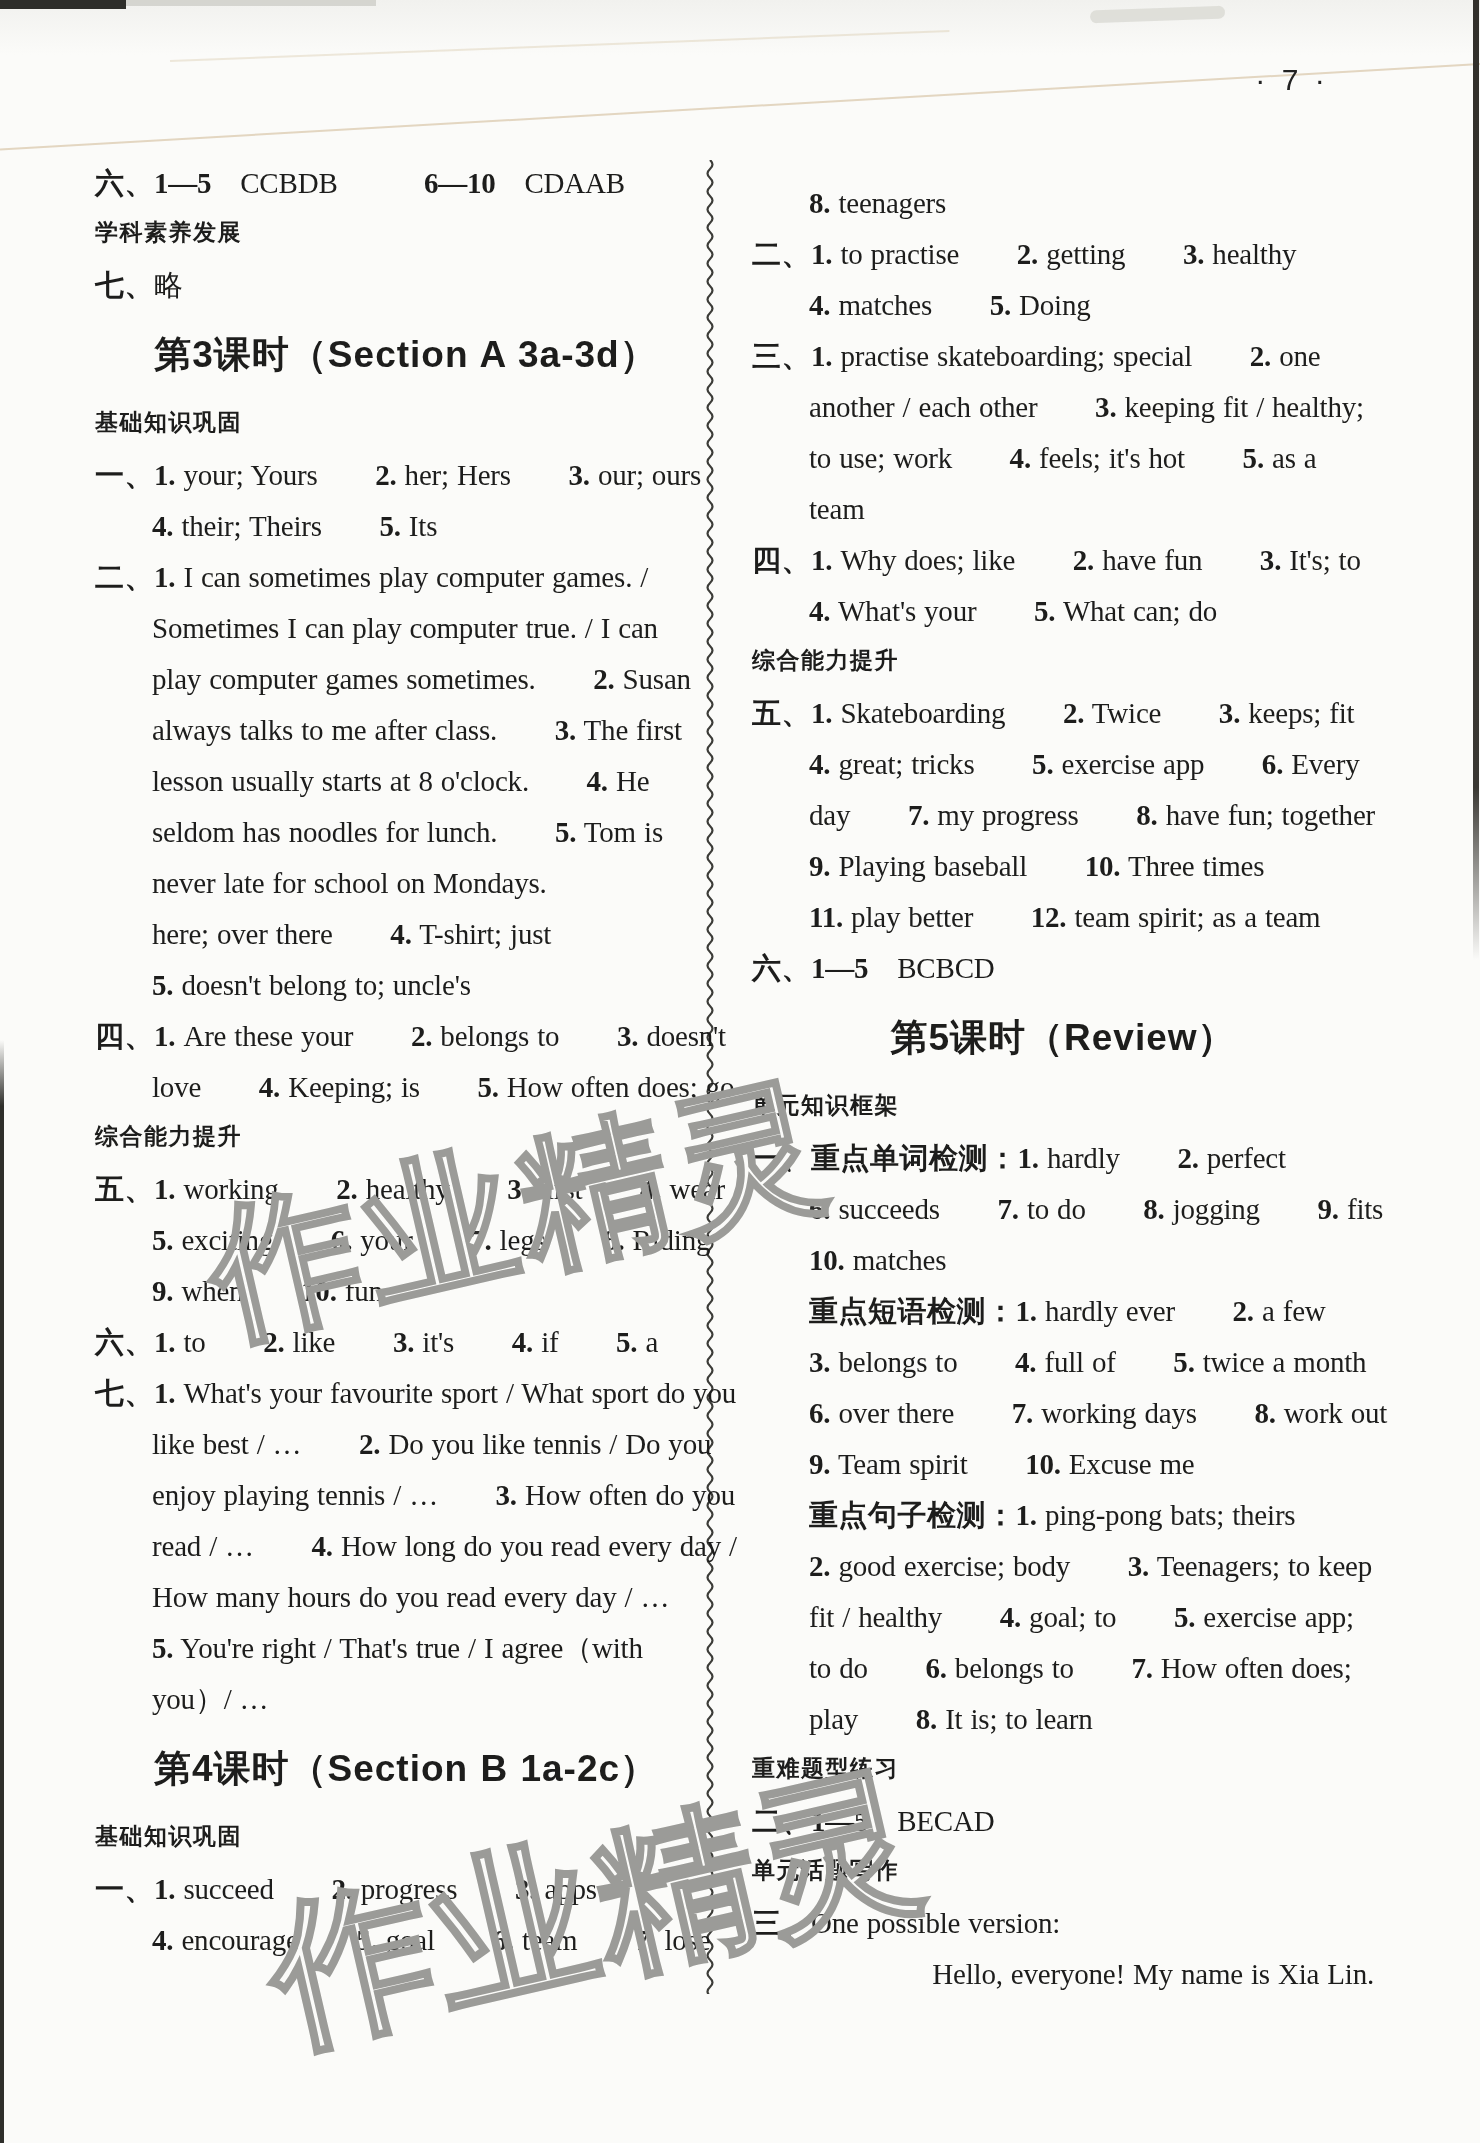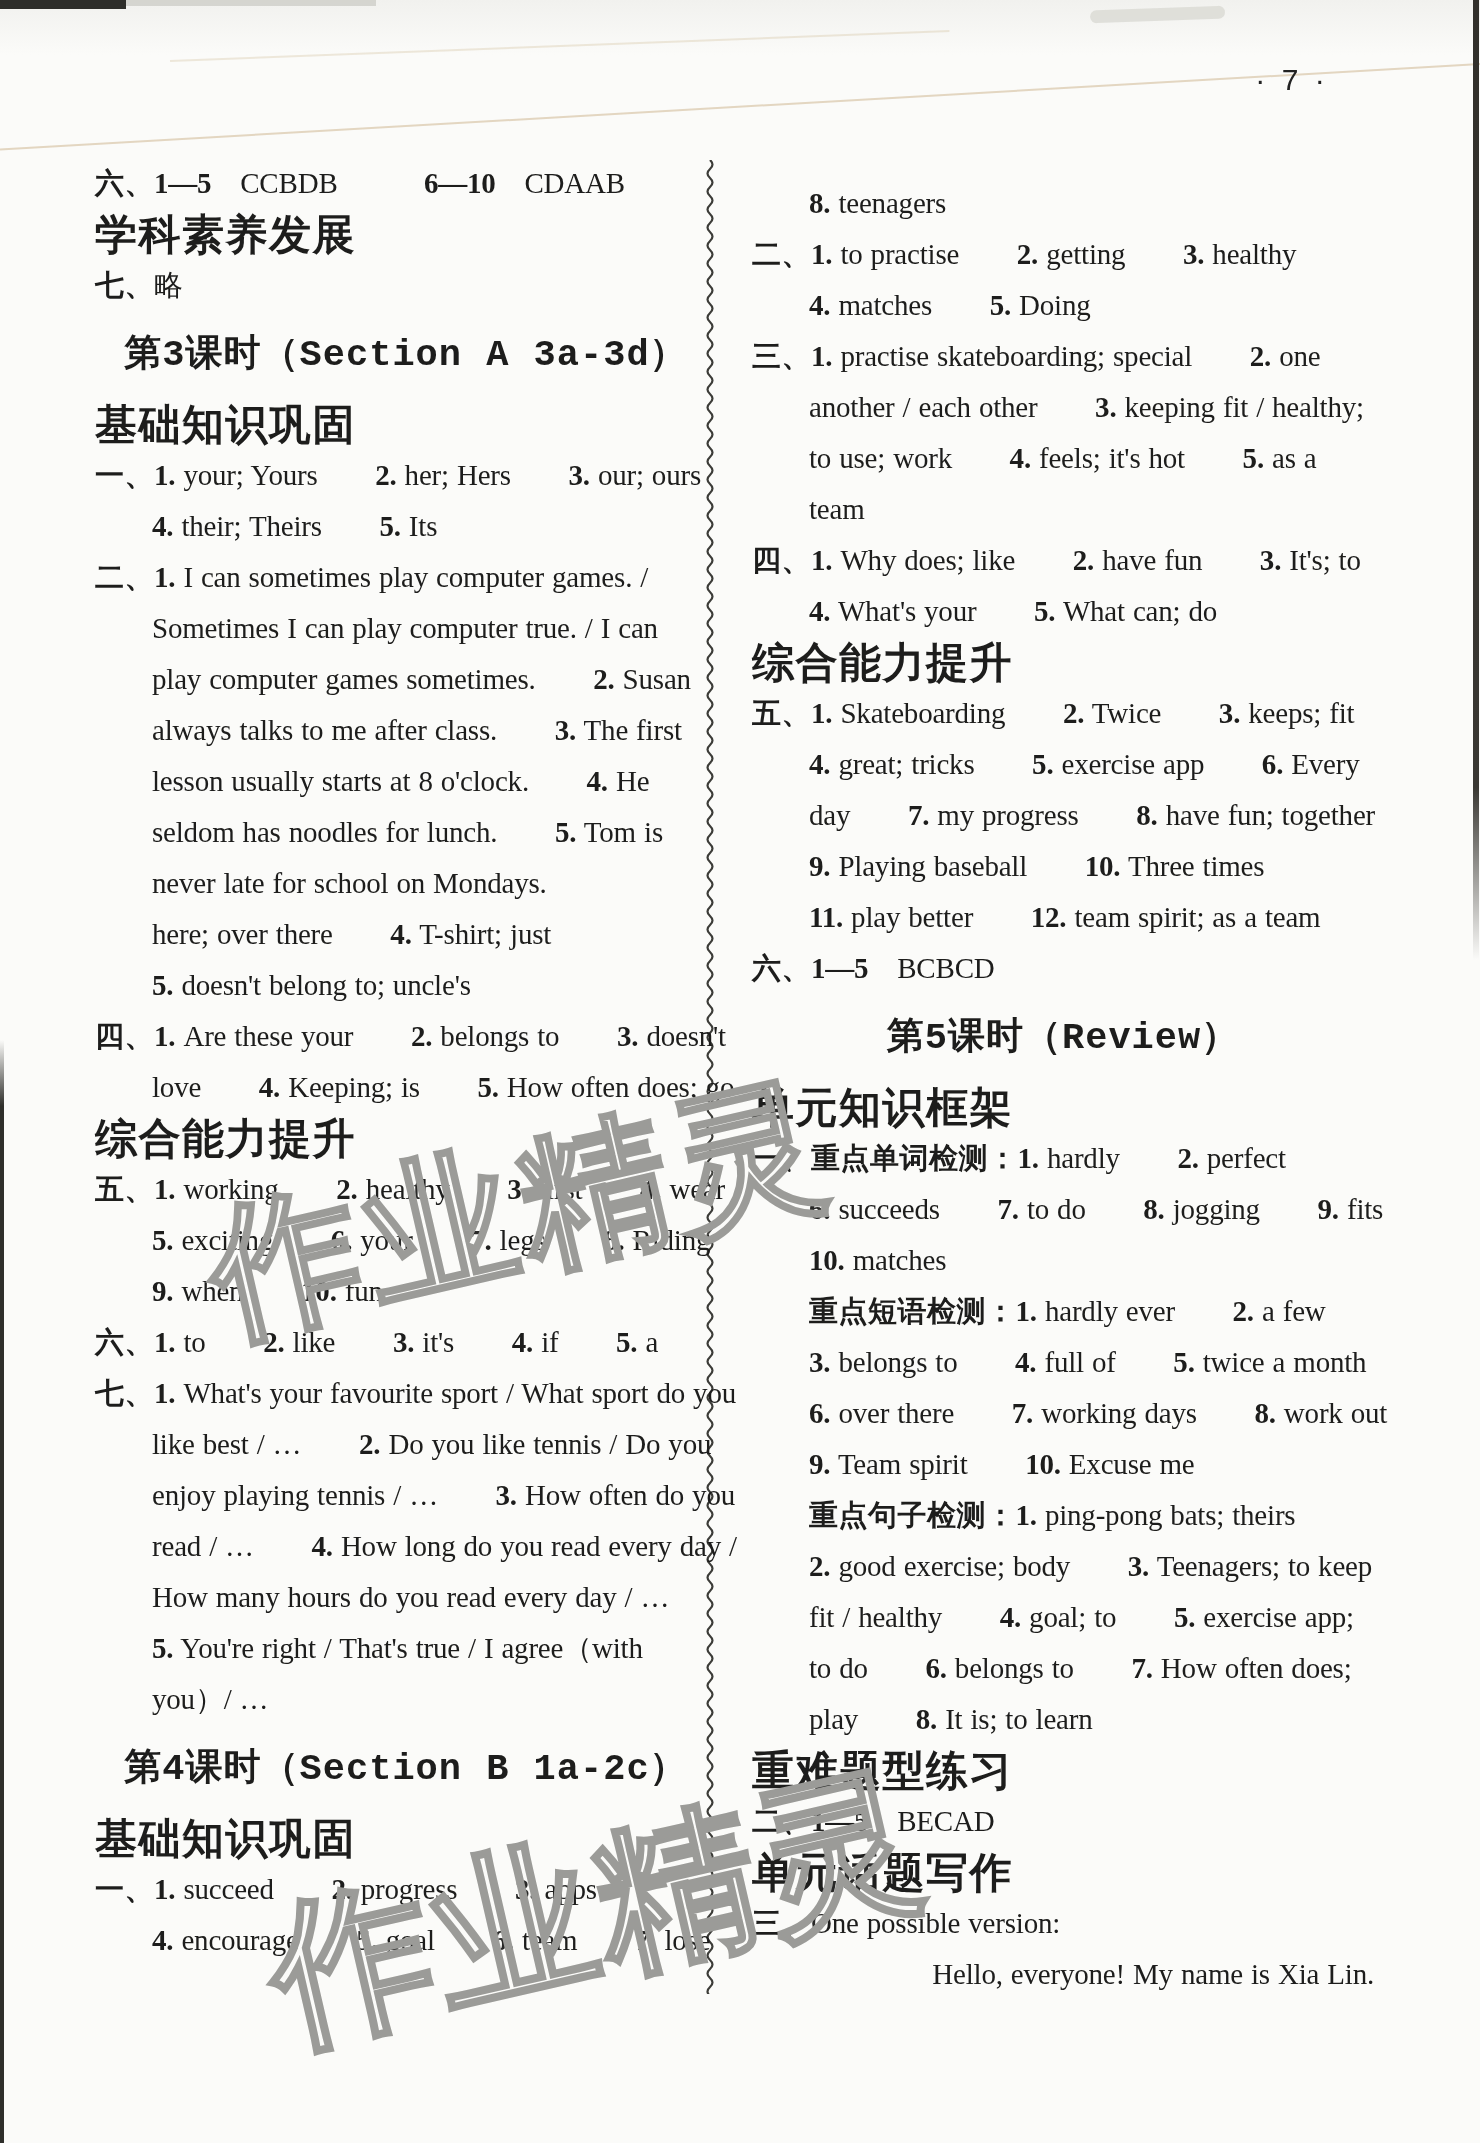"学科素养发展" .row.header { font-family: Liberation Sans, sans-serif -> Liberation Mono, monospace; font-size: 42px -> 23px }
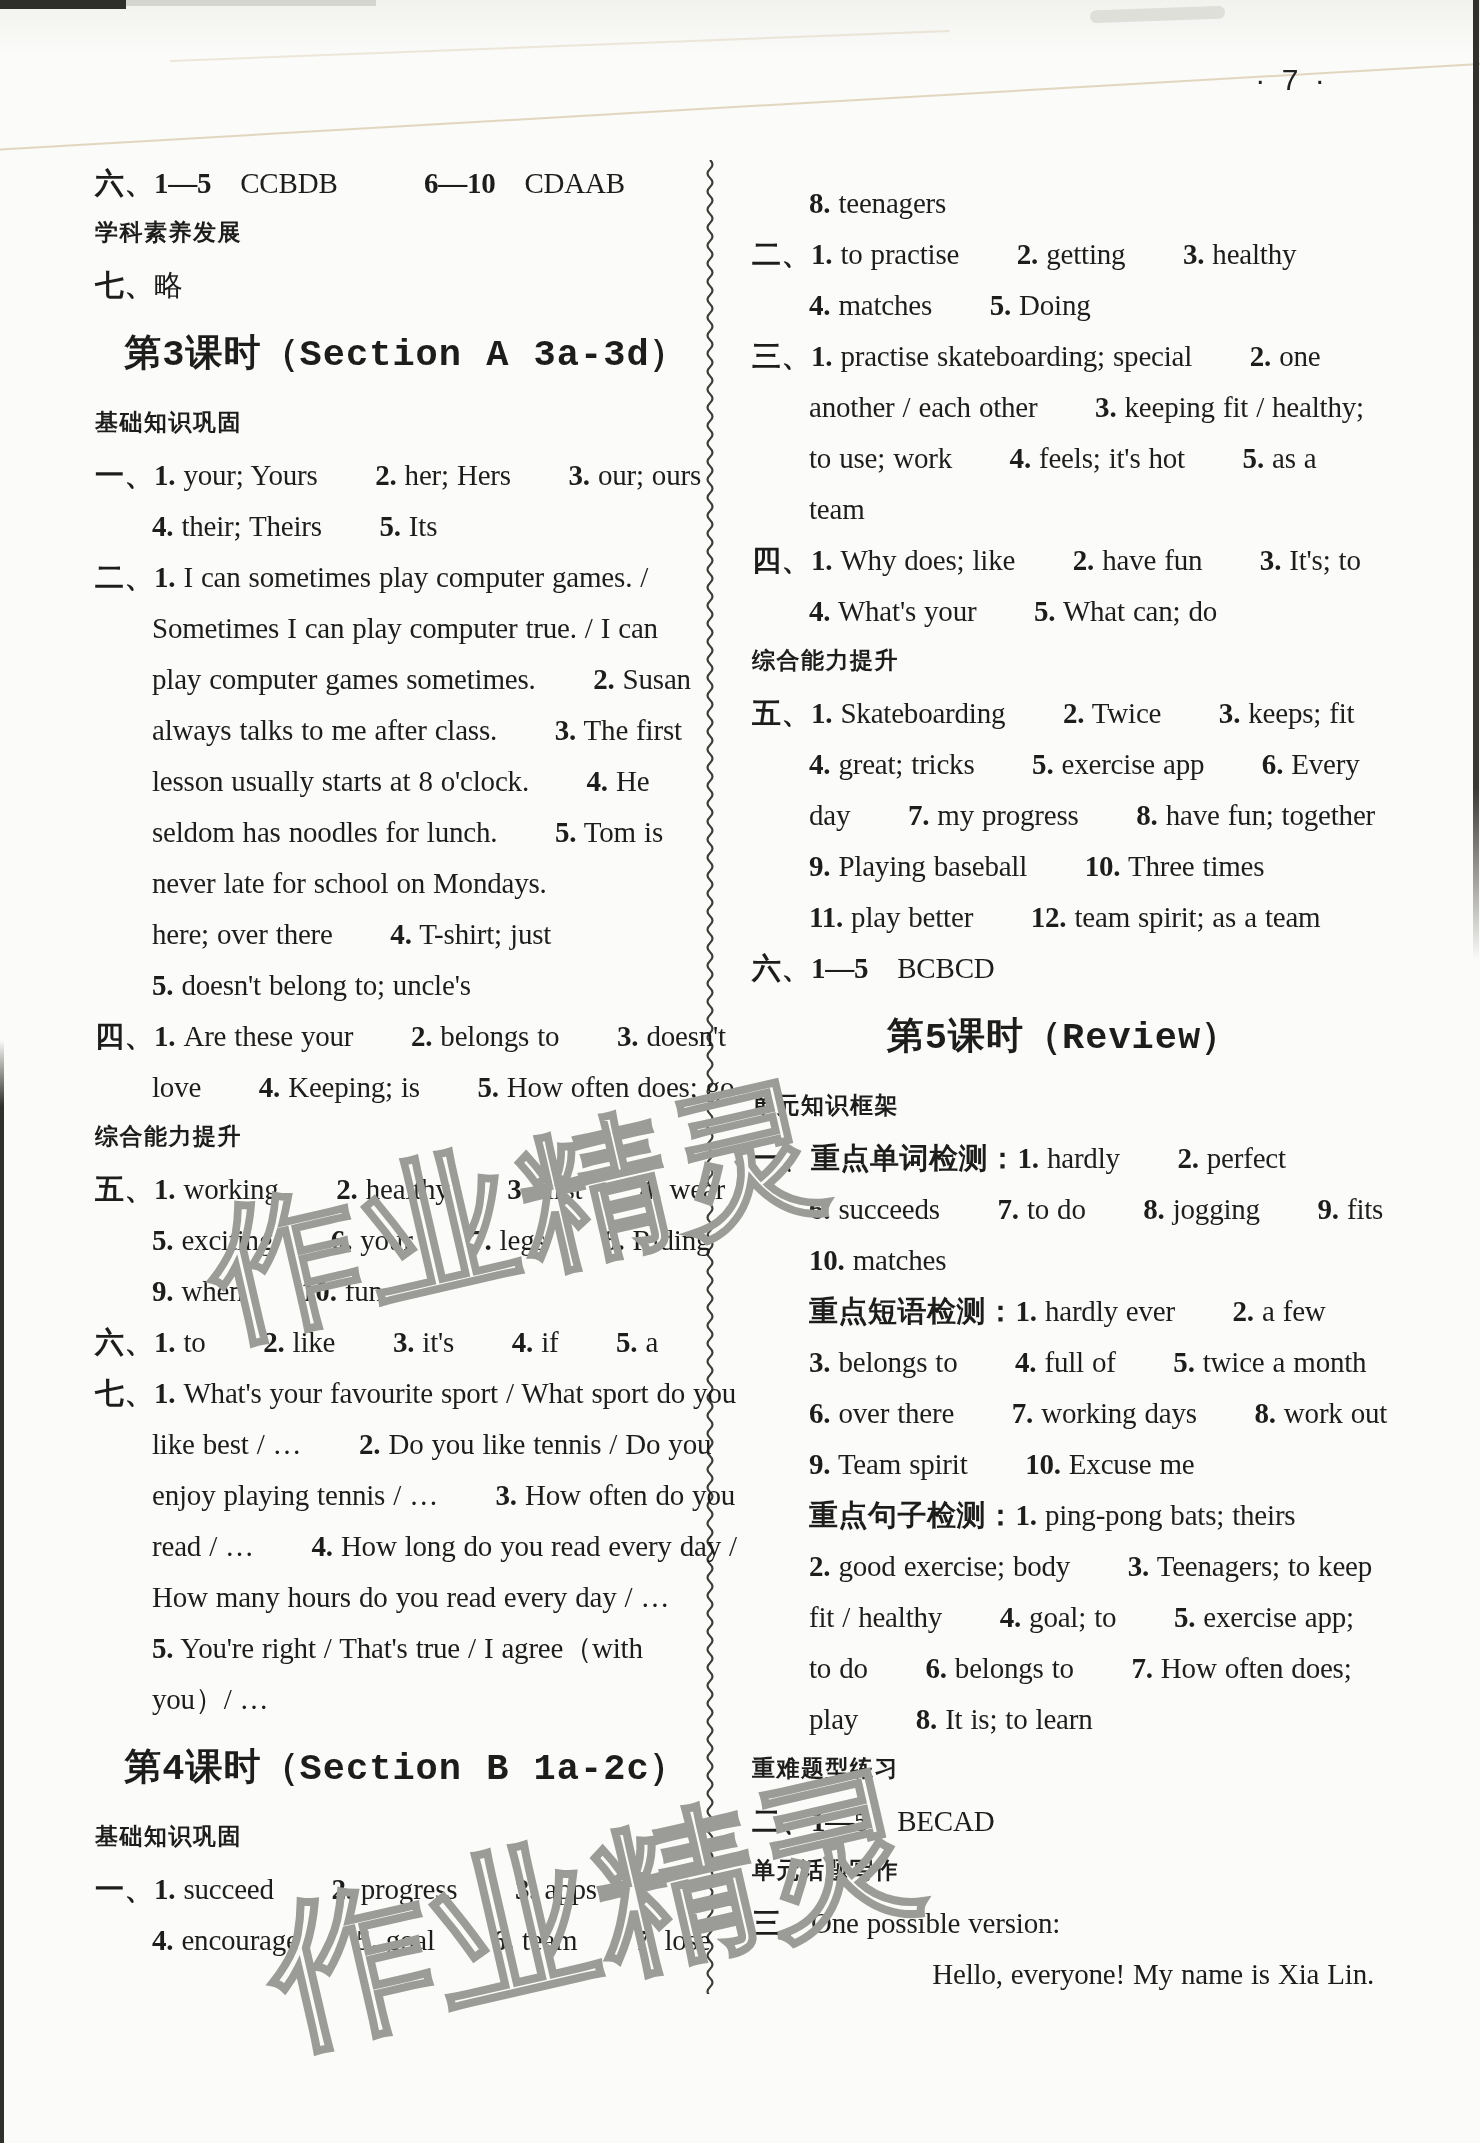"第3课时（Section A 3a-3d）" .row.title { font-family: Liberation Mono, monospace -> Liberation Sans, sans-serif }
